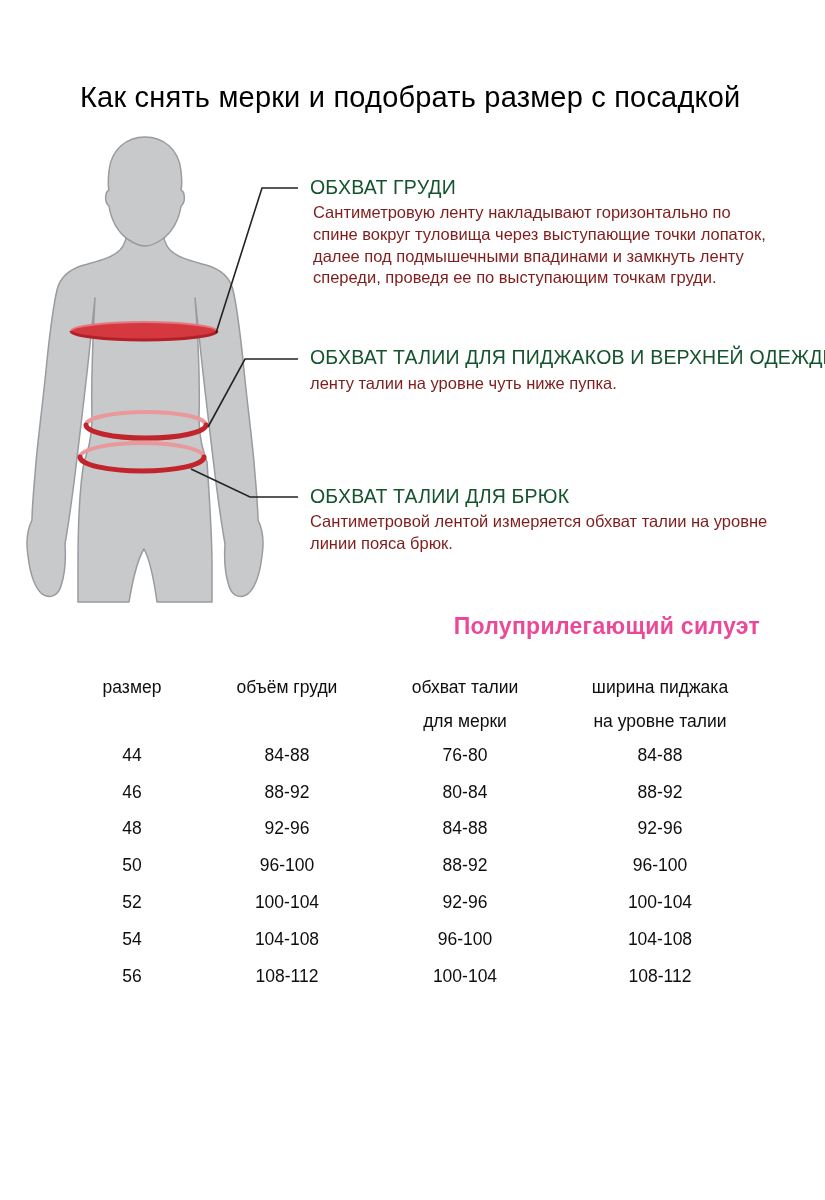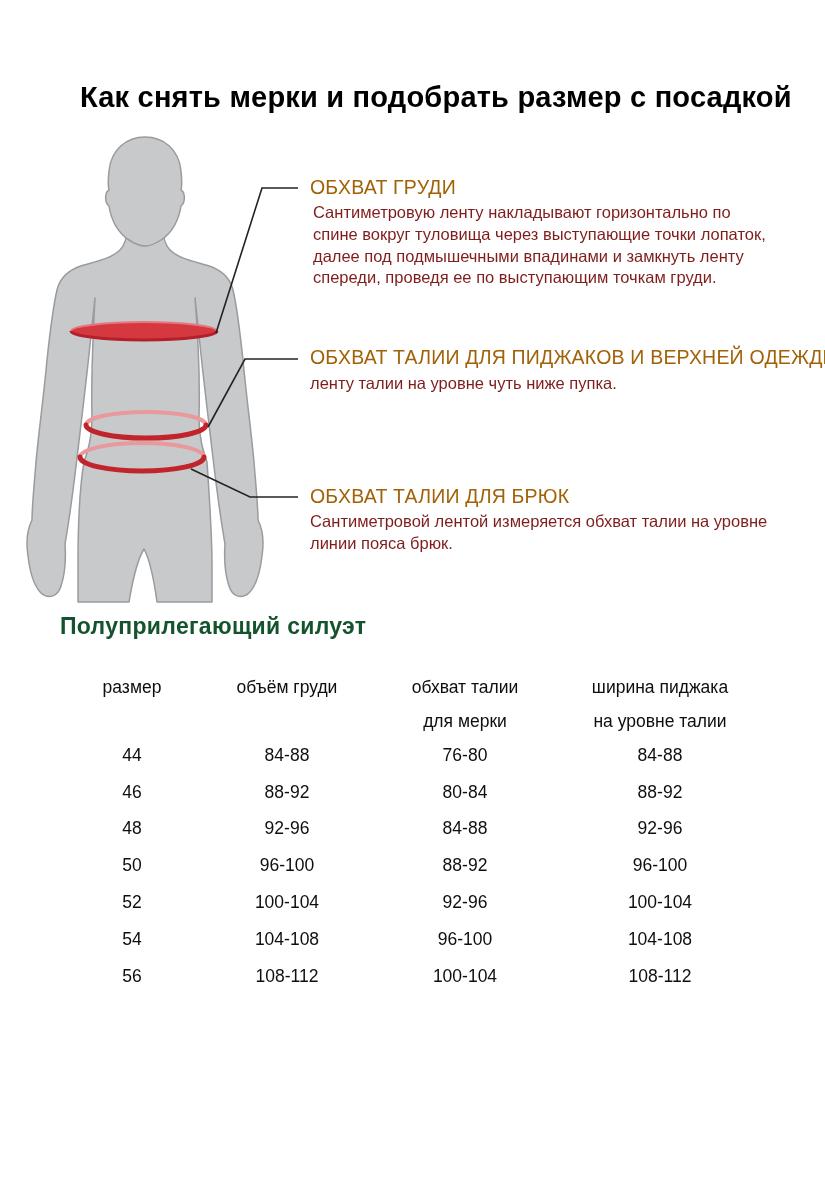"Как снять мерки и подобрать" .page-title { font-weight: 700 -> 400 }
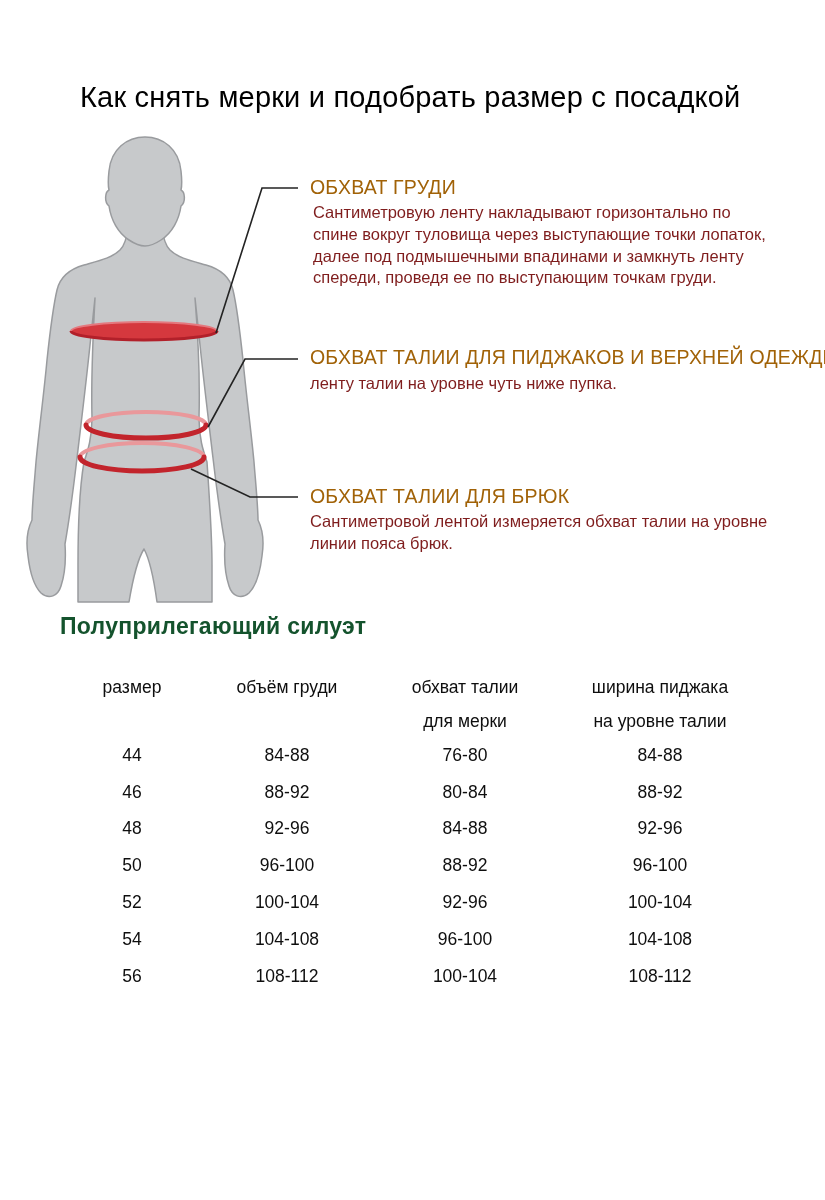"ОБХВАТ ГРУДИ" .sec-heading { color: #a16207 -> #14532d }
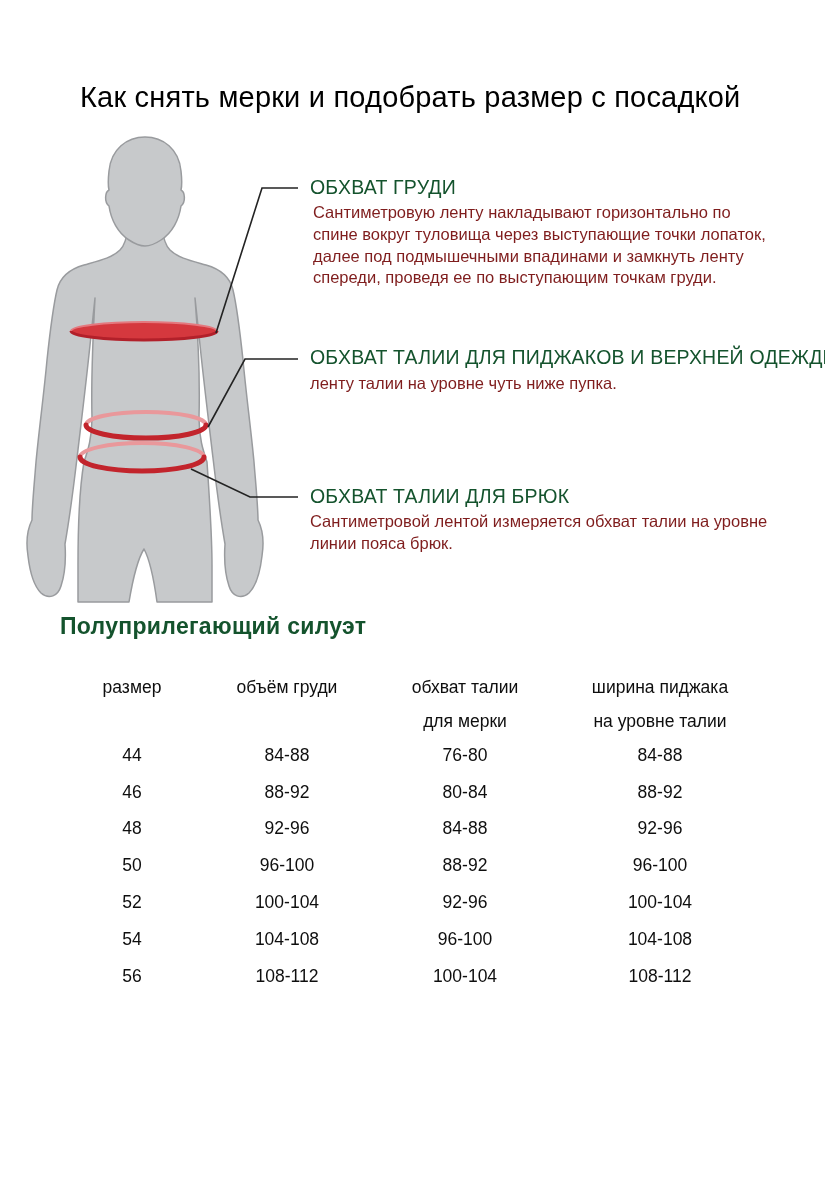"Полуприлегающий силуэт" .table-title { color: #14532d -> #ec4899; text-align: left -> right }
